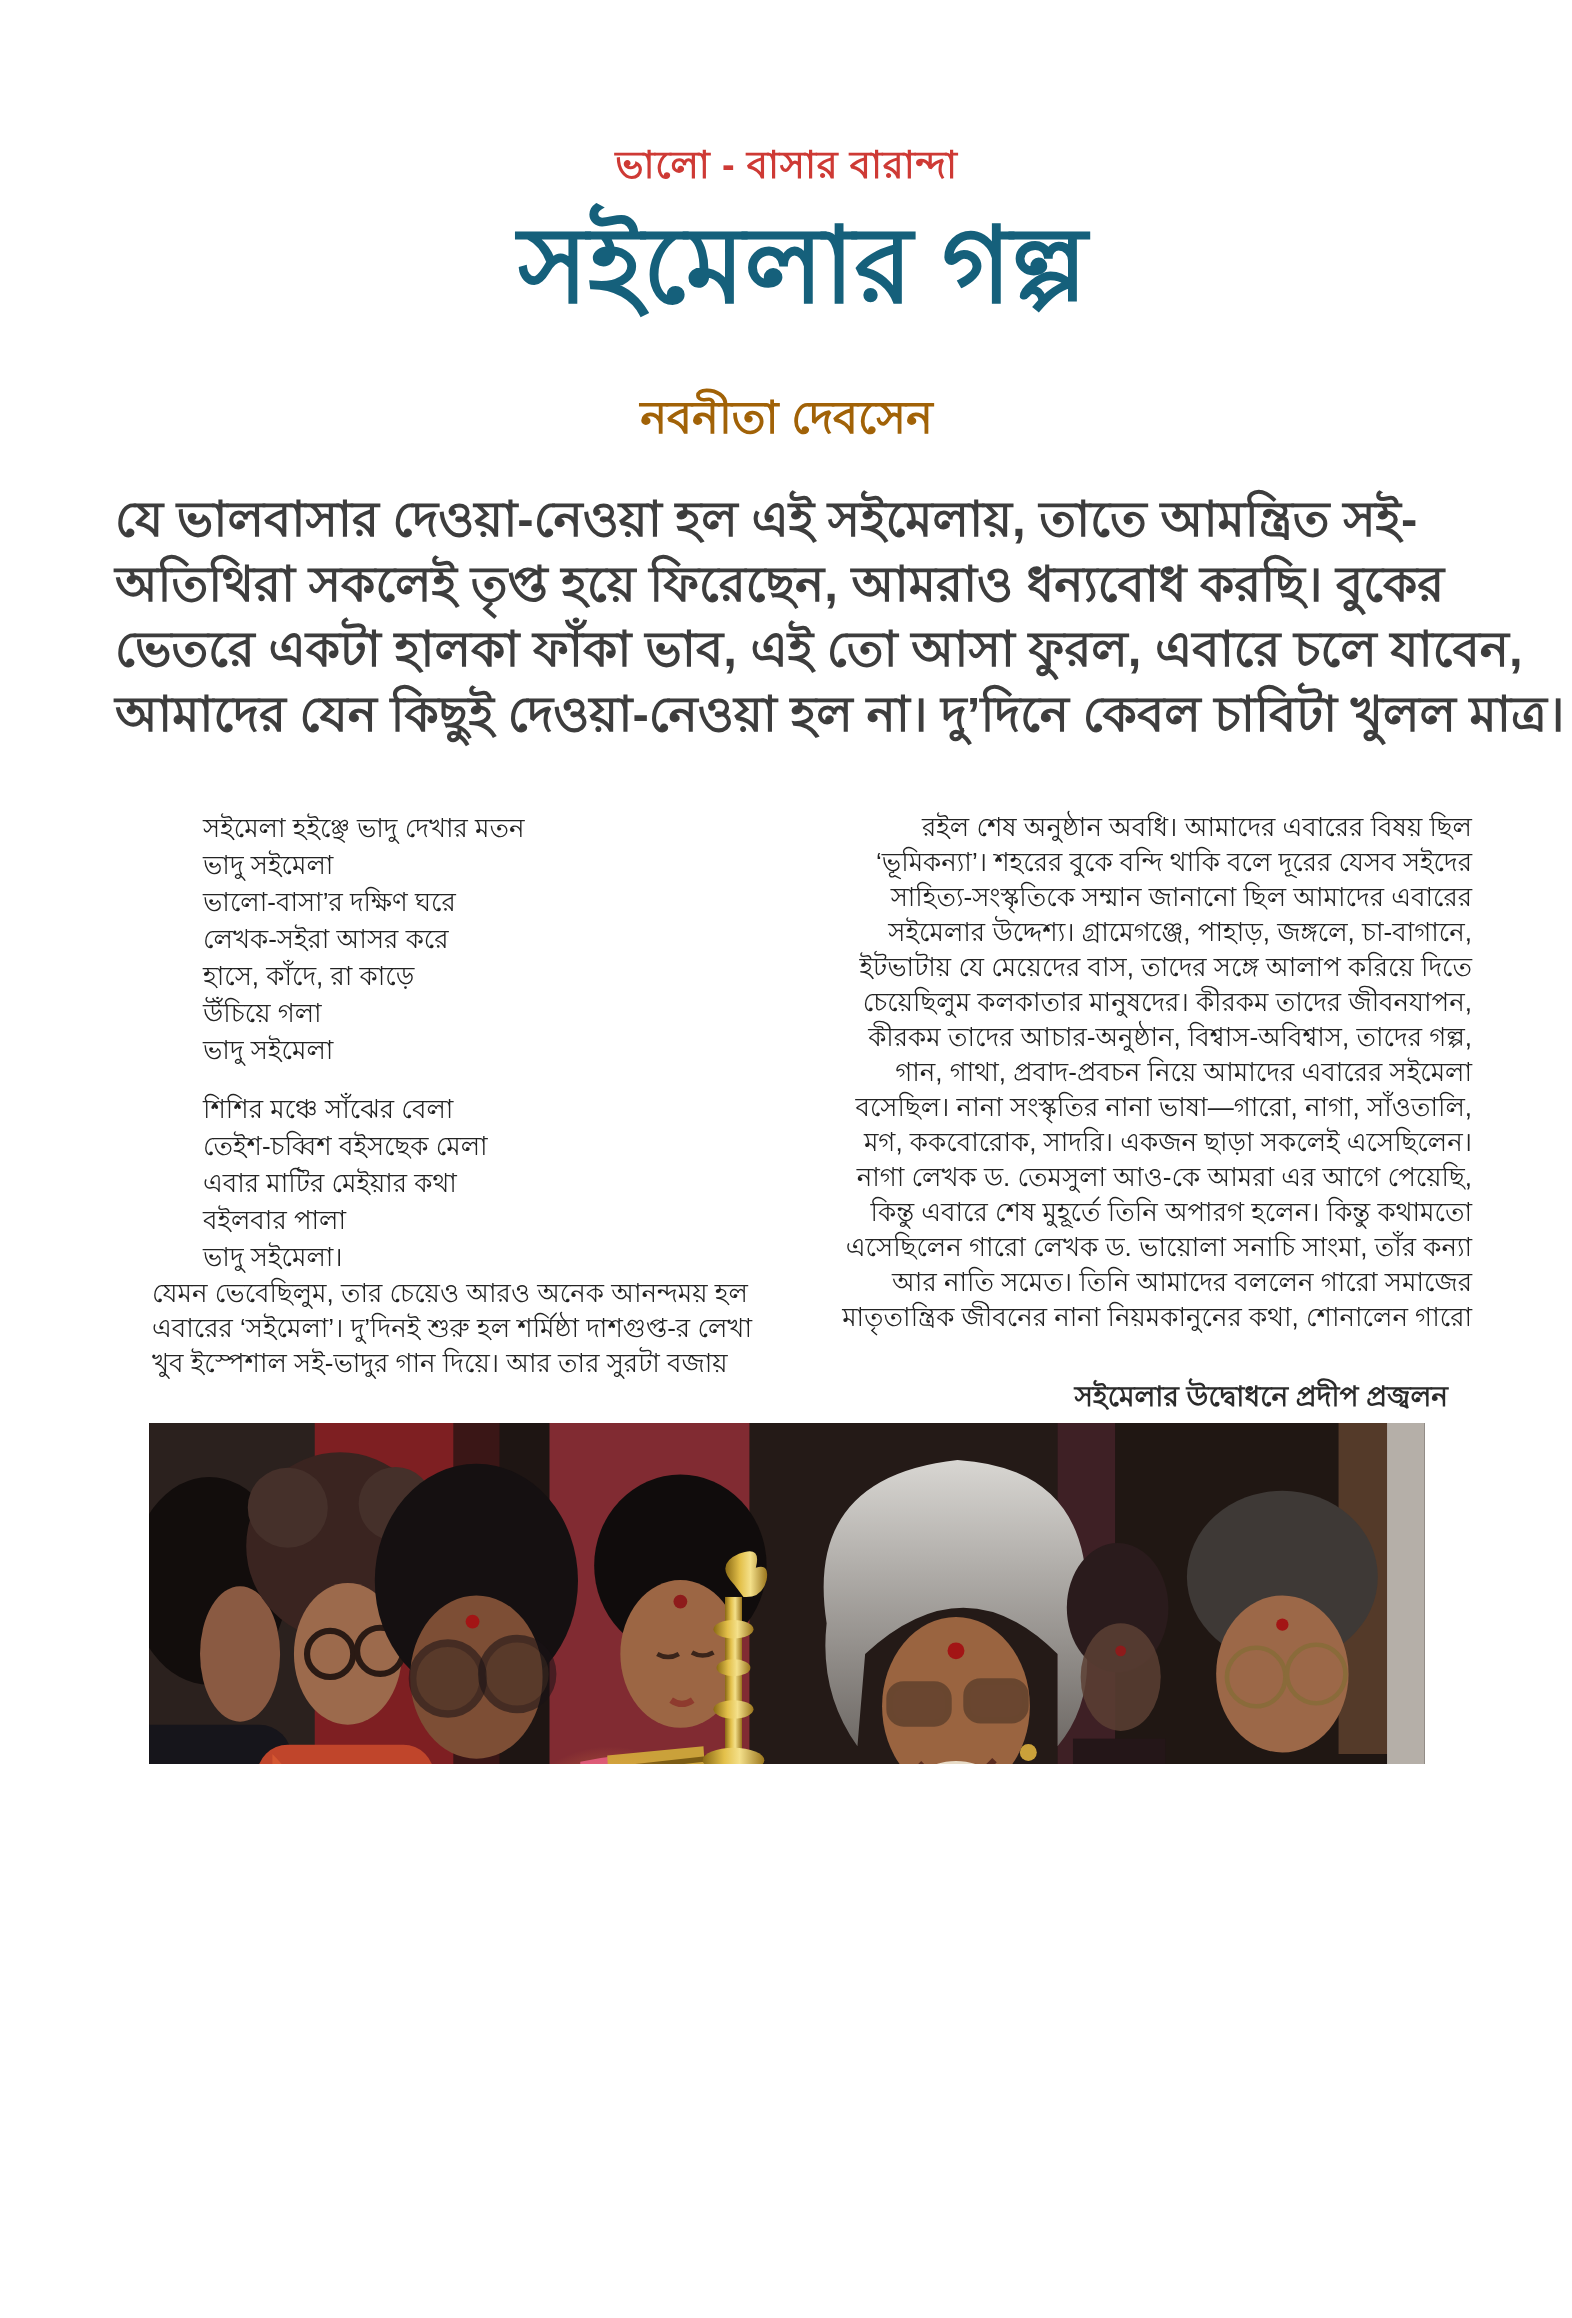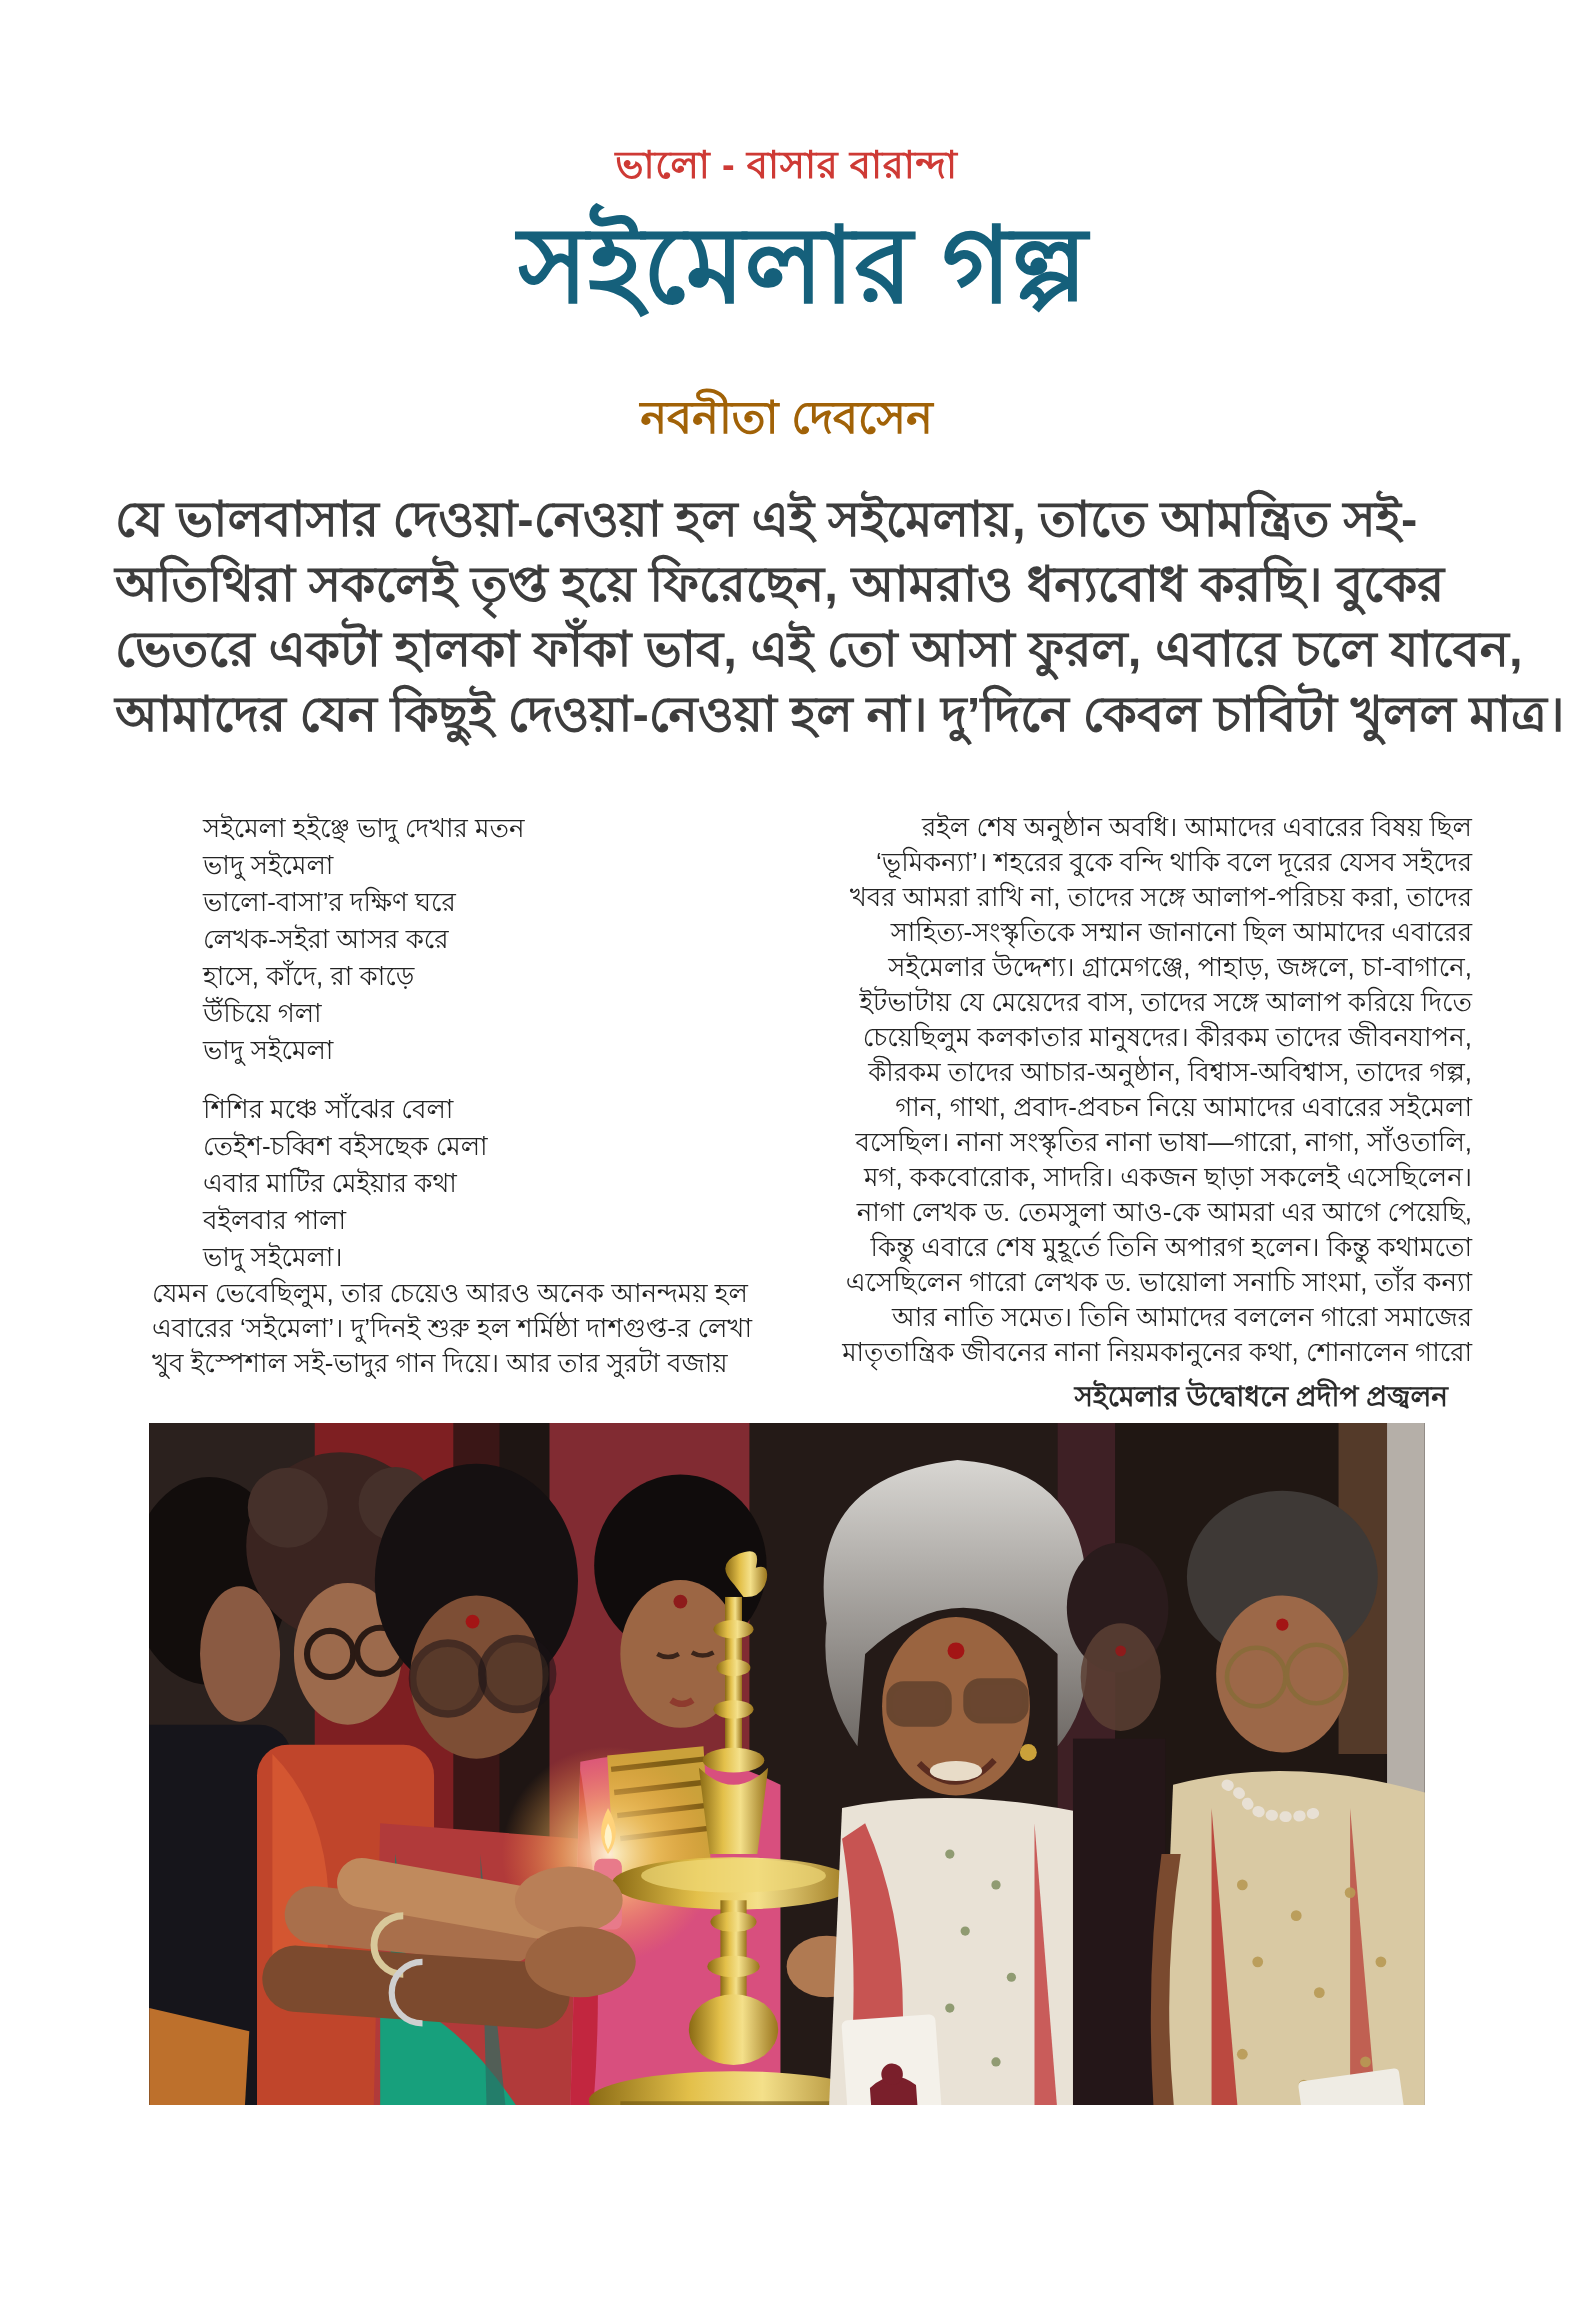"ভালো - বাসার বারান্দা" .page { height: 2105px -> 1764px }
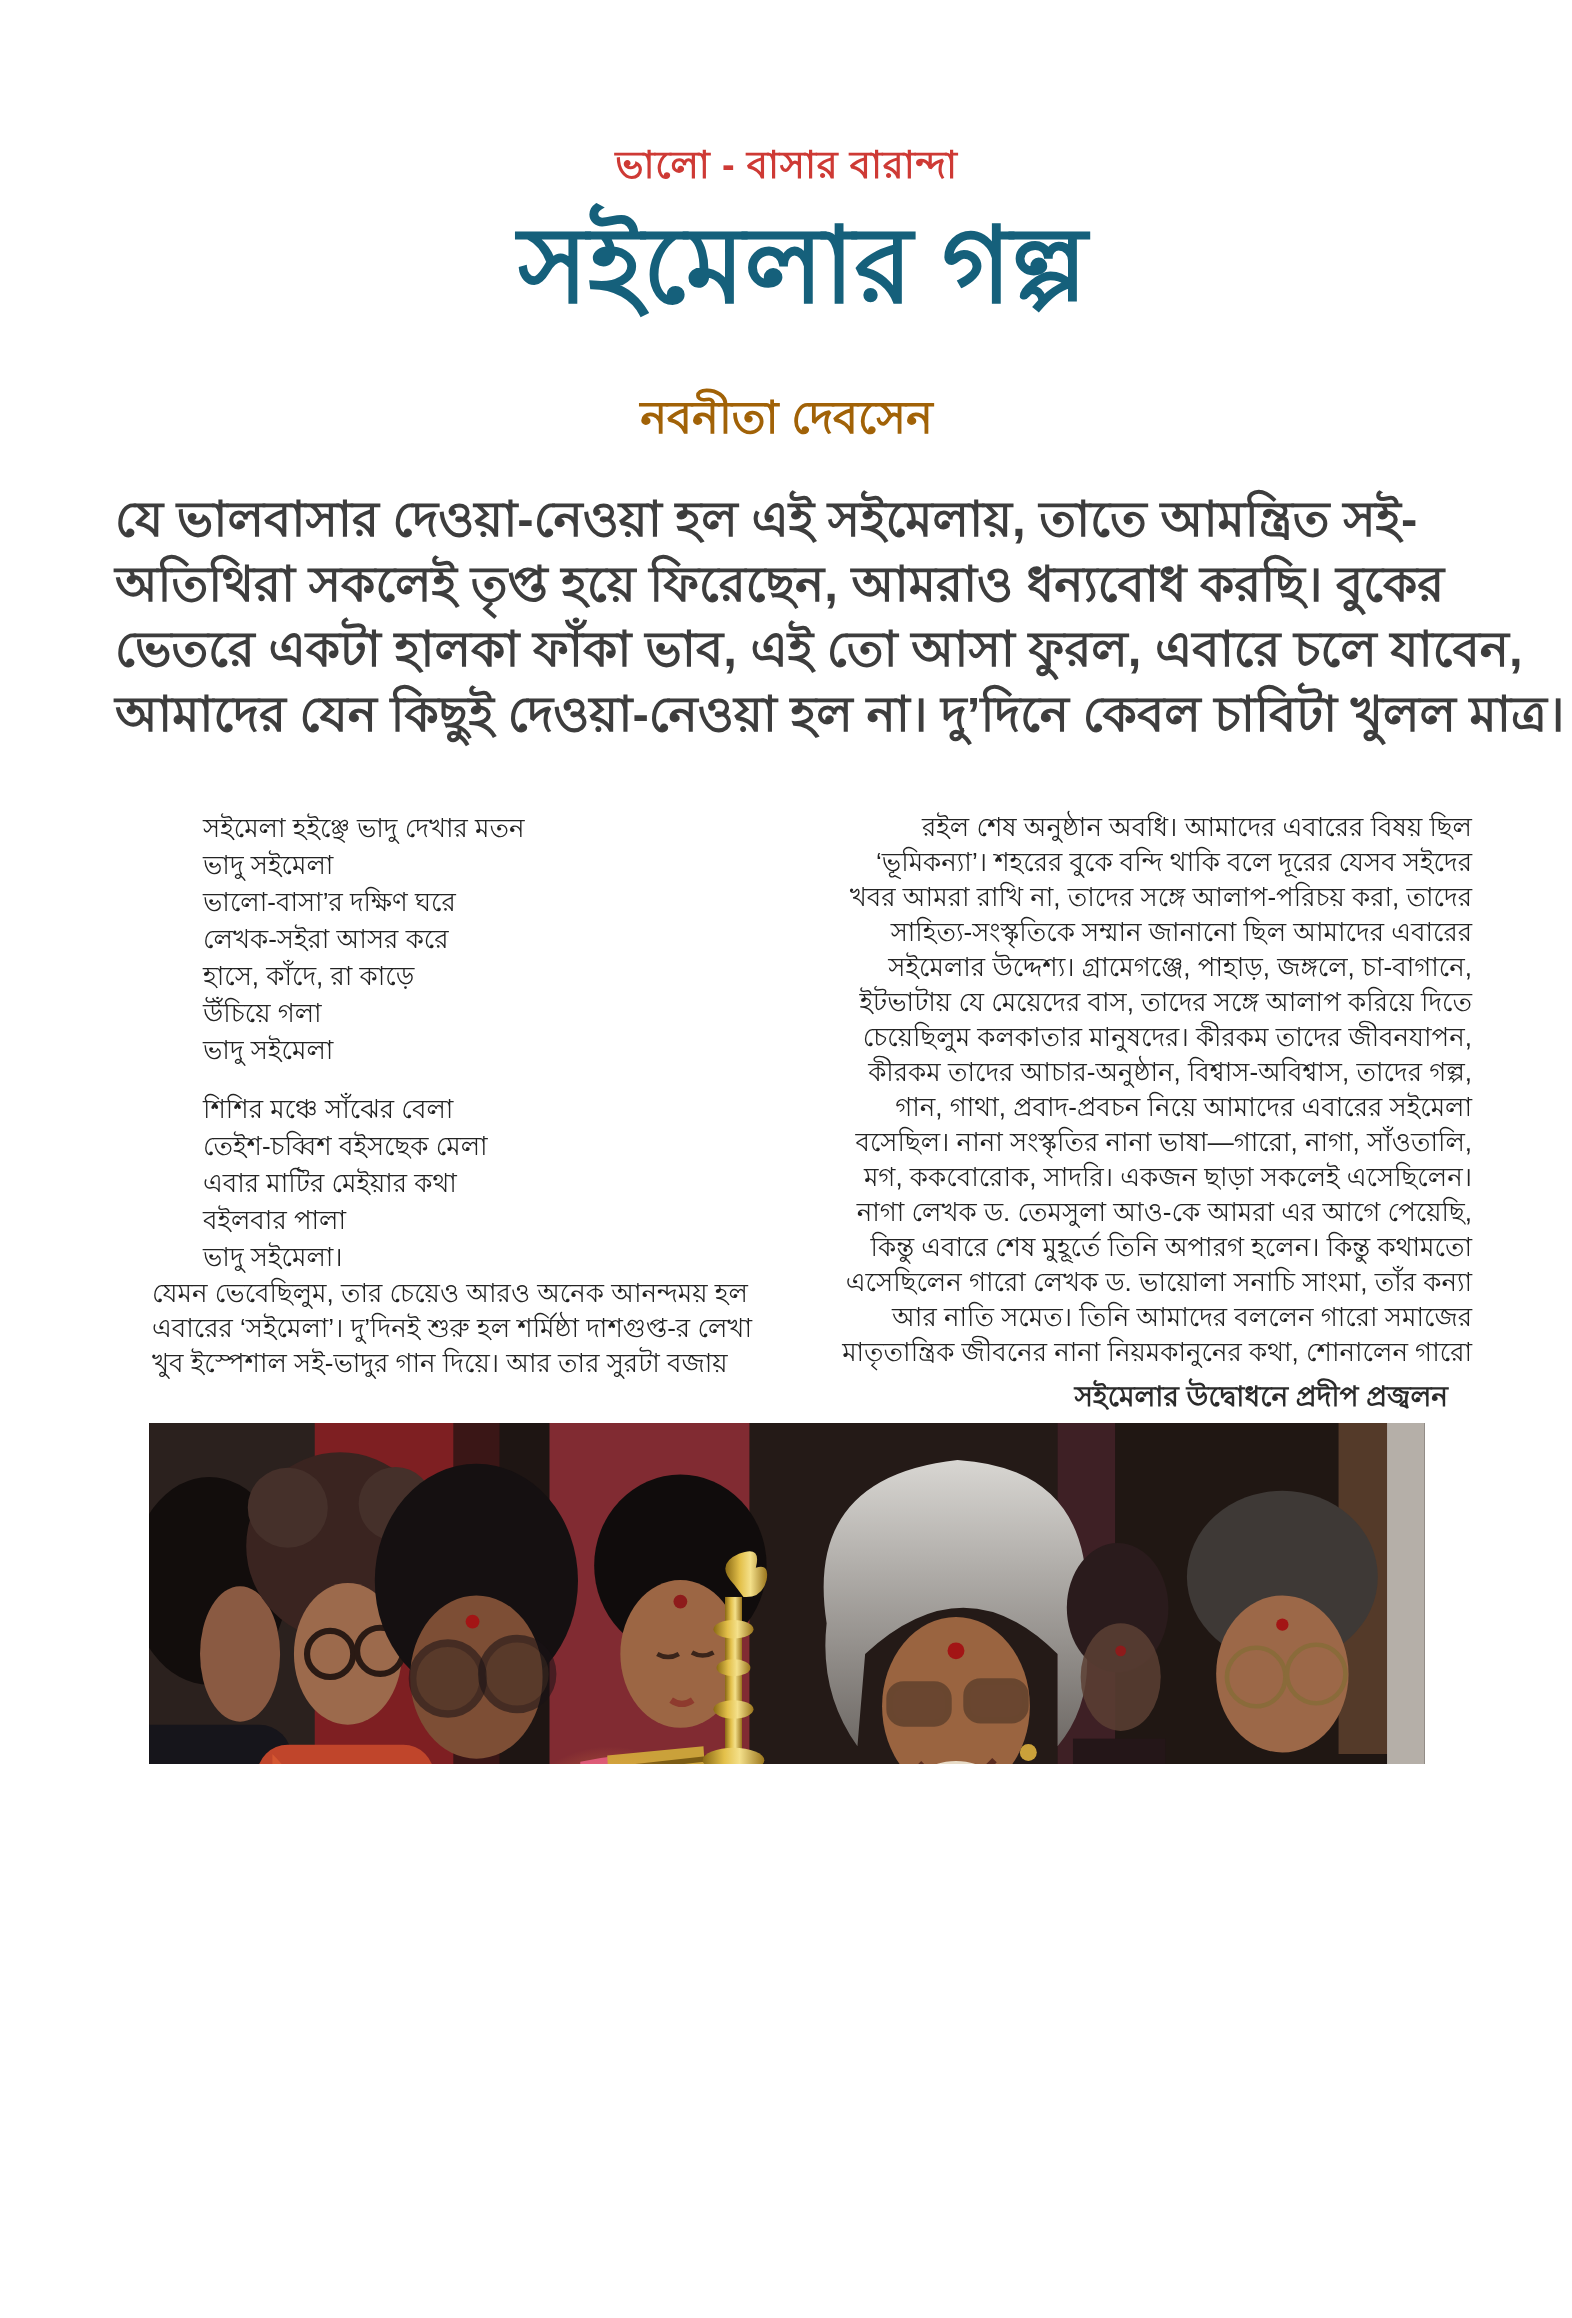"খবর আমরা রাখি না, তাদের" div.pline { html: <div>খবর আমরা রাখি না, তাদের সঙ্গে আলাপ-পরিচয় করা, তাদের</div> -> none }
